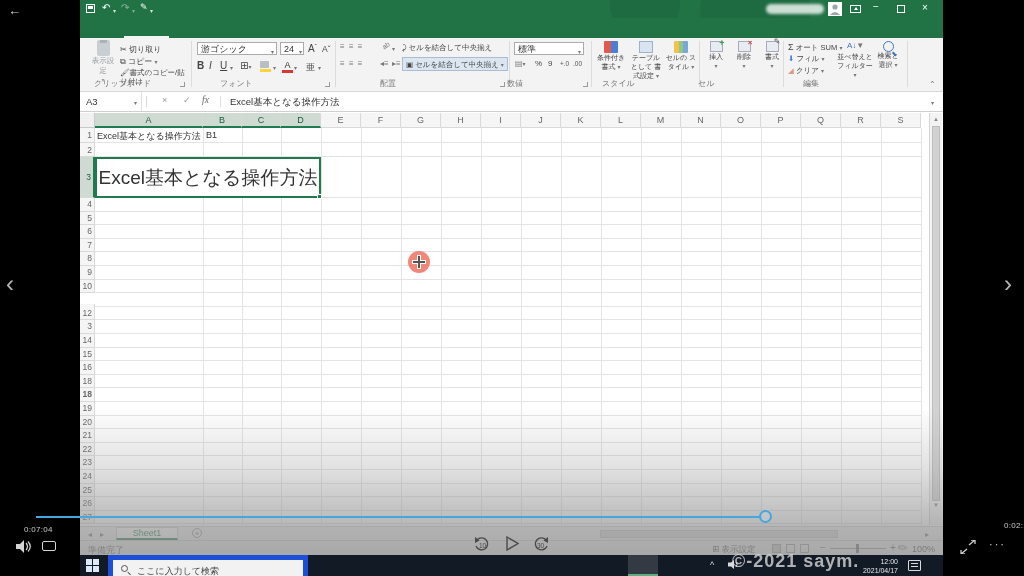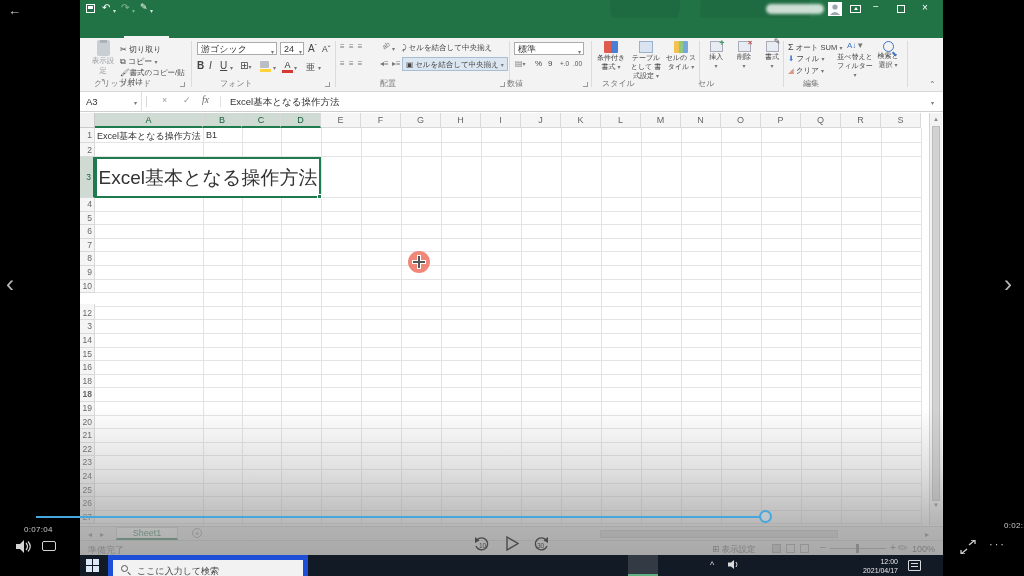"©-2021 saym." div { html: none -> <div>©-2021 saym.</div> }
